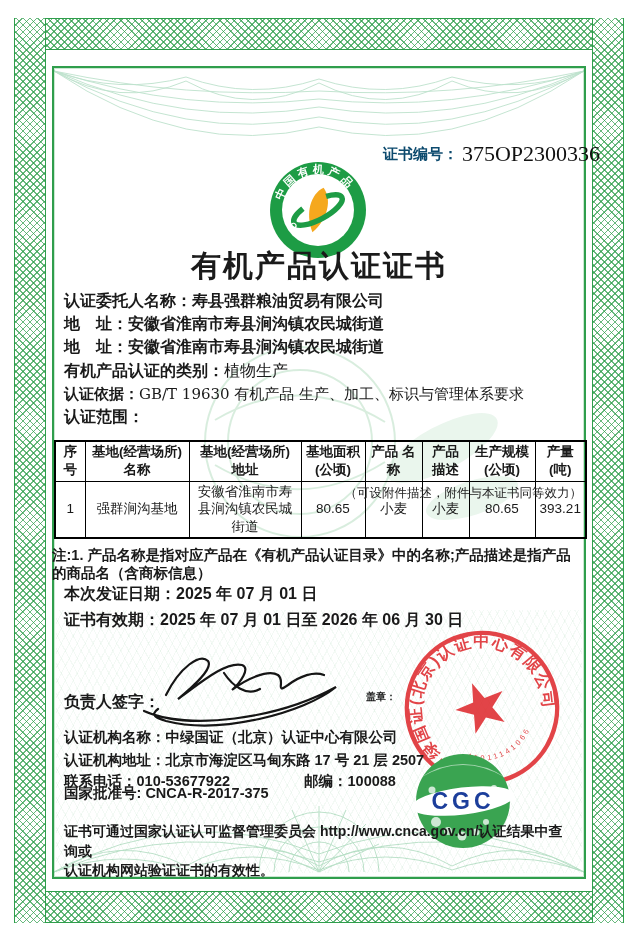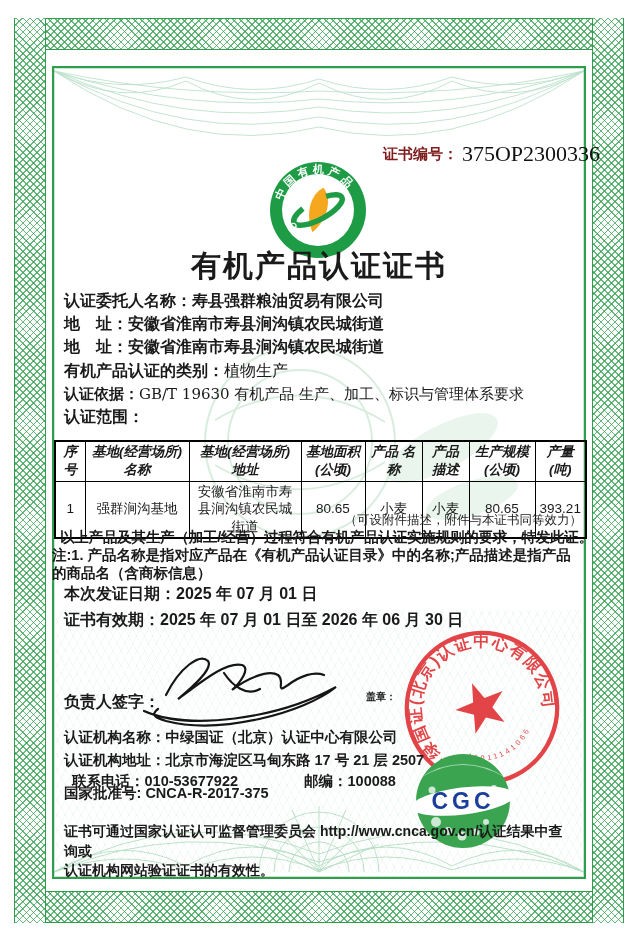"证书编号：" .certno .lbl { color: #7f1d1d -> #0c4a6e }
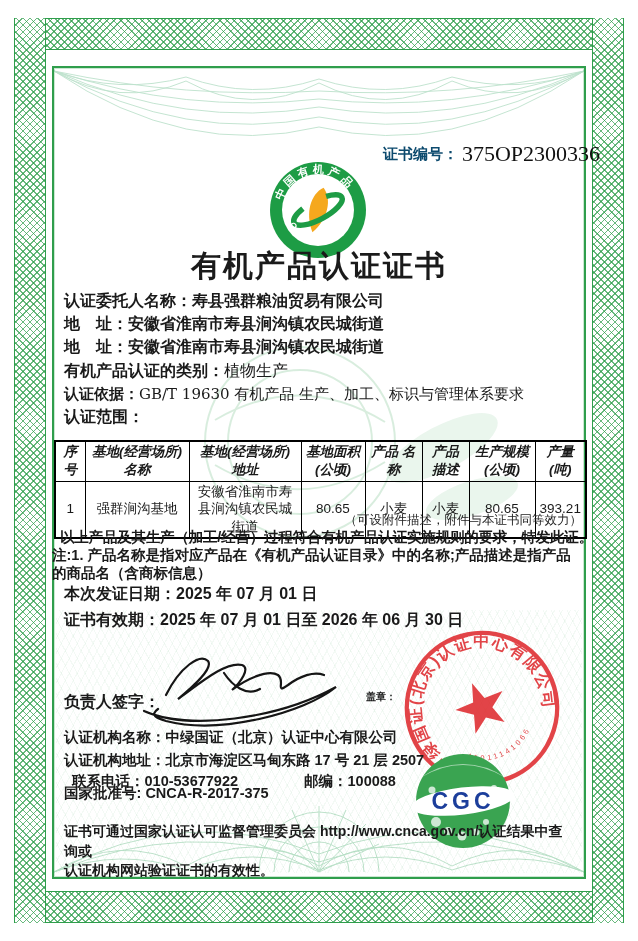"序号" table.scope th { font-style: italic -> none }
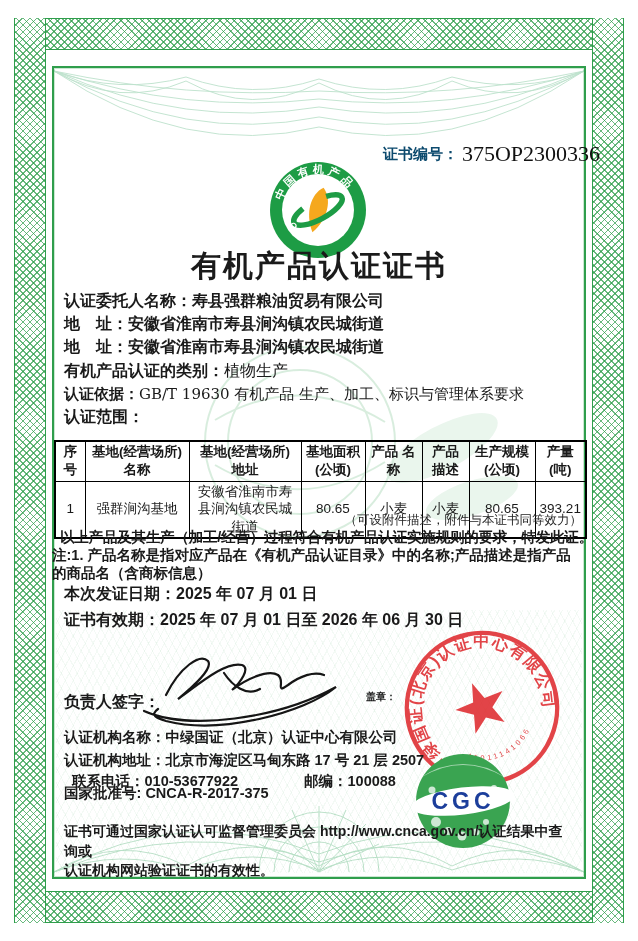"（可设附件描述，附件与本证书同等效力）" .attach-note { top: 512px -> 485px }
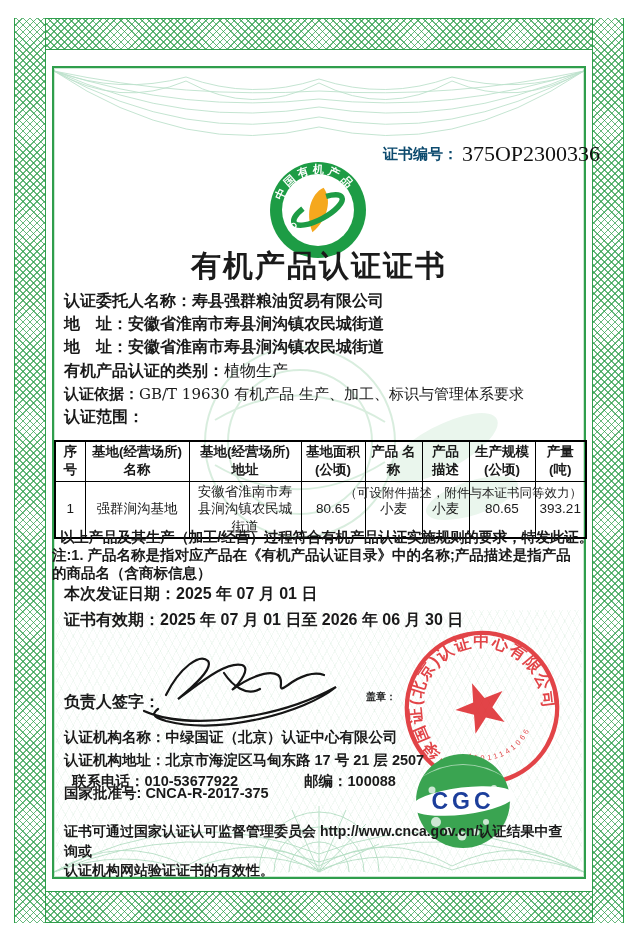"以上产品及其生产（加工/经营）过程符合有机产品认证实施规则的要求，特发此证。" div.statement { html: <div>以上产品及其生产（加工/经营）过程符合有机产品认证实施规则的要求，特发此证。</div> -> none }
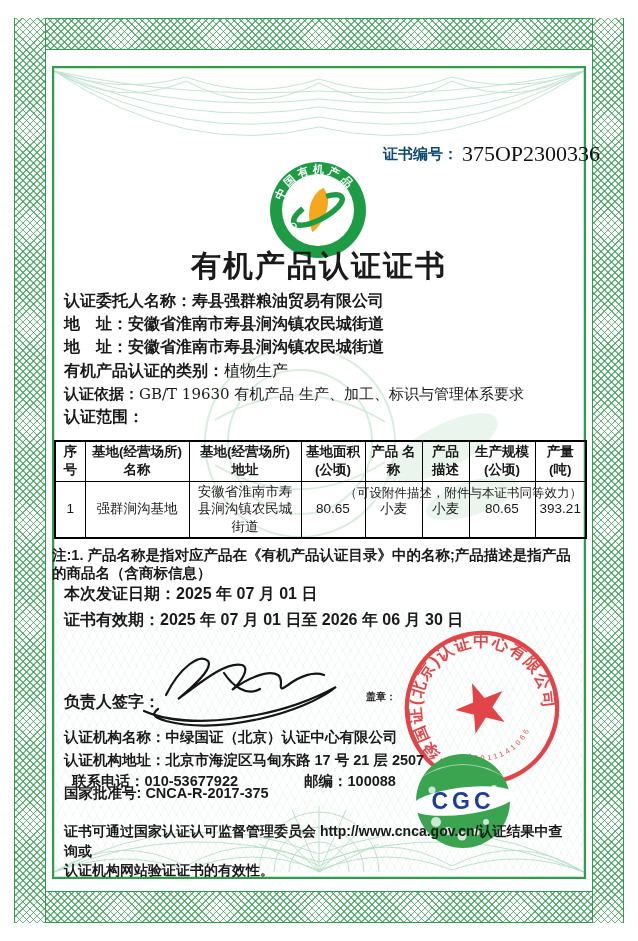"联系电话：010-53677922" .a-tel { margin-left: 8px -> none }
